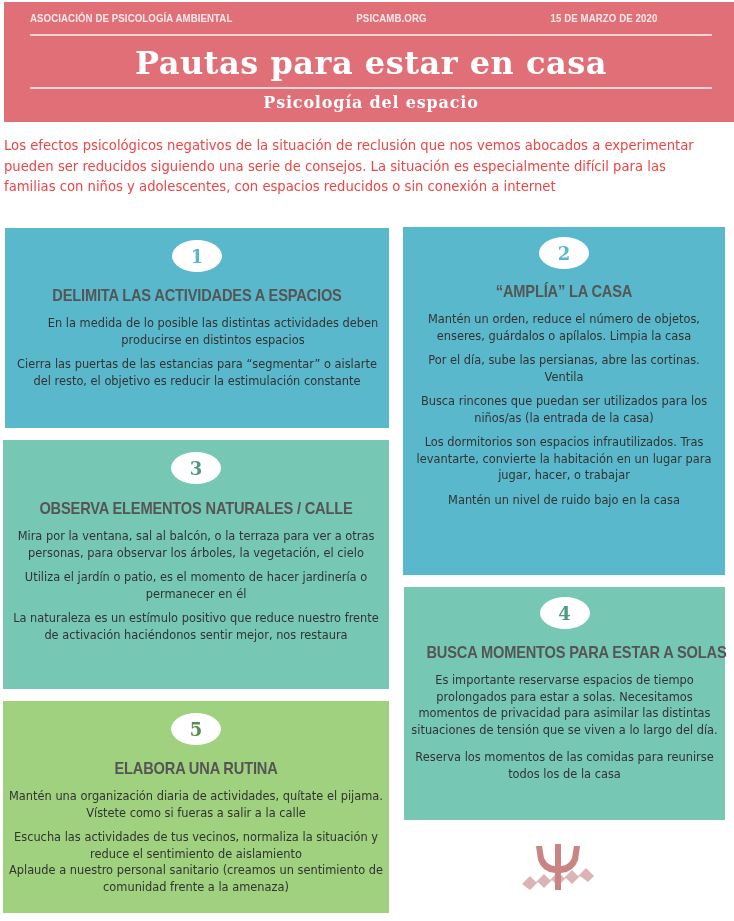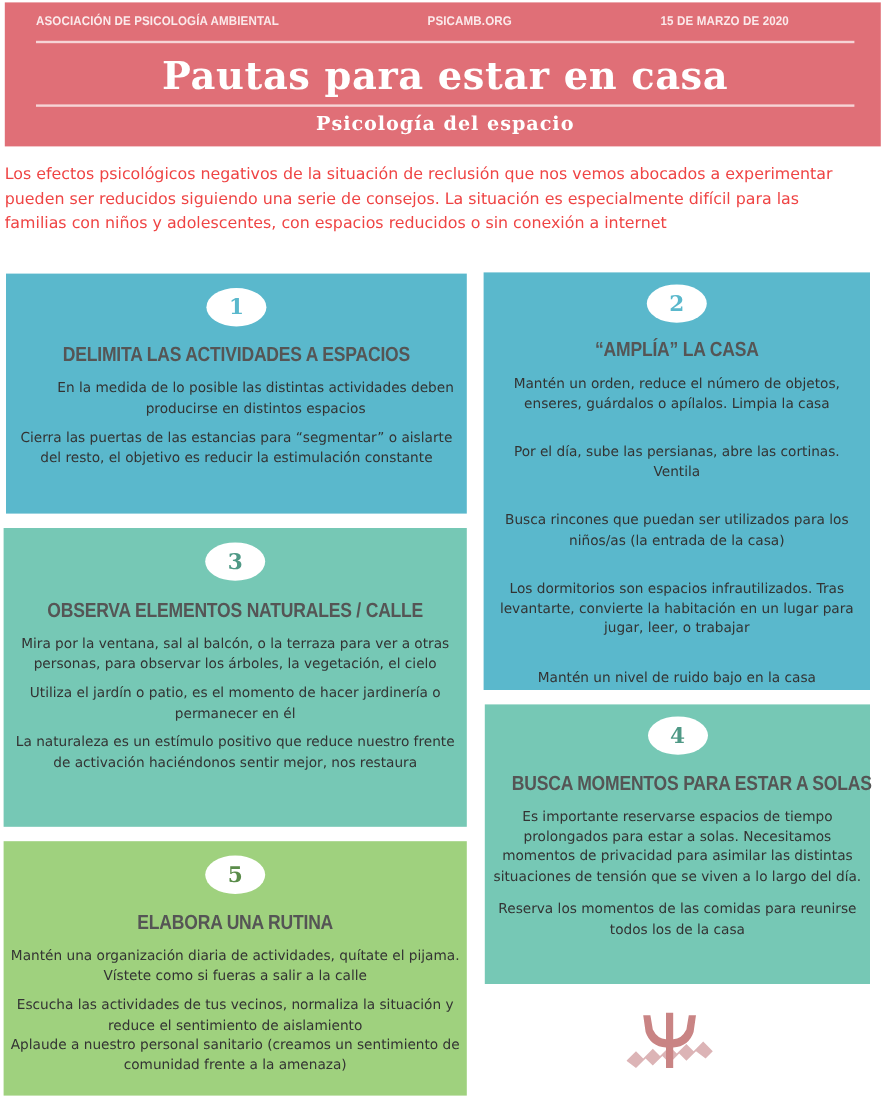"Por el día, sube las" .c2 p { margin-top: 24px -> 8px }
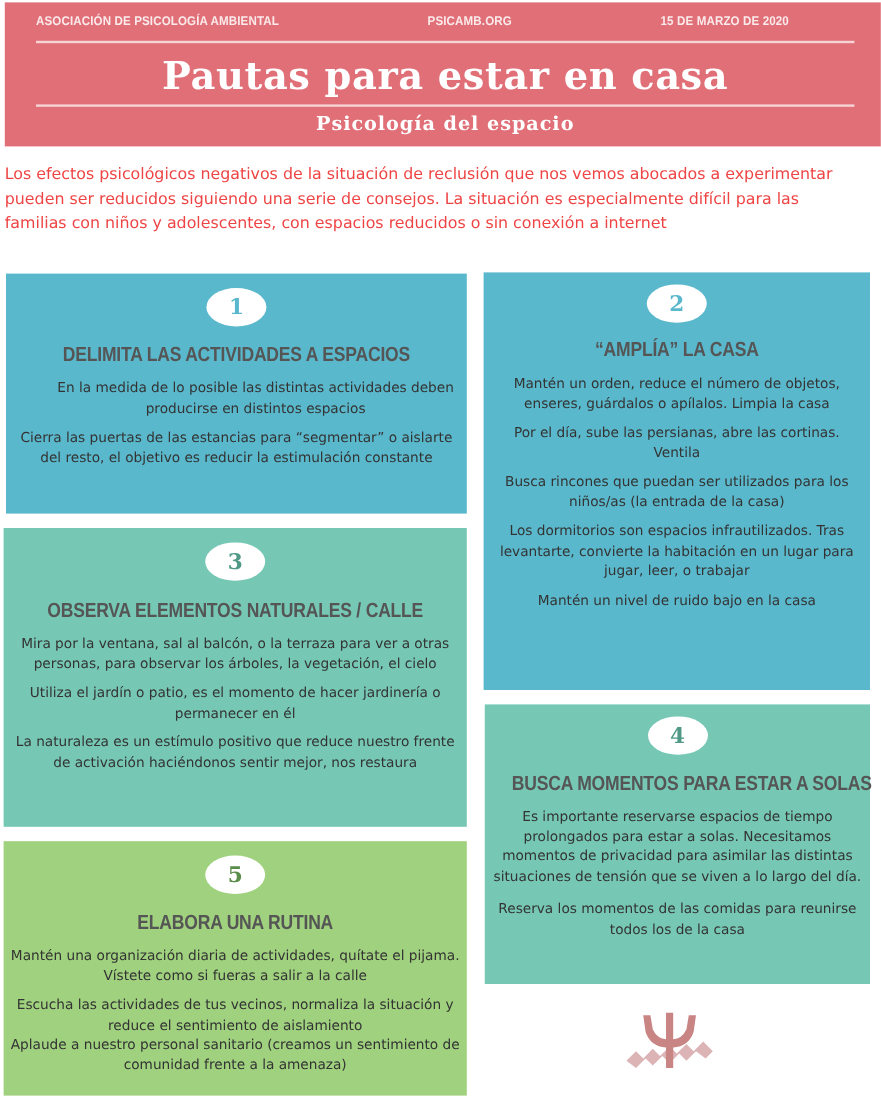"Los dormitorios son espacios" p { text: leer -> hacer }
